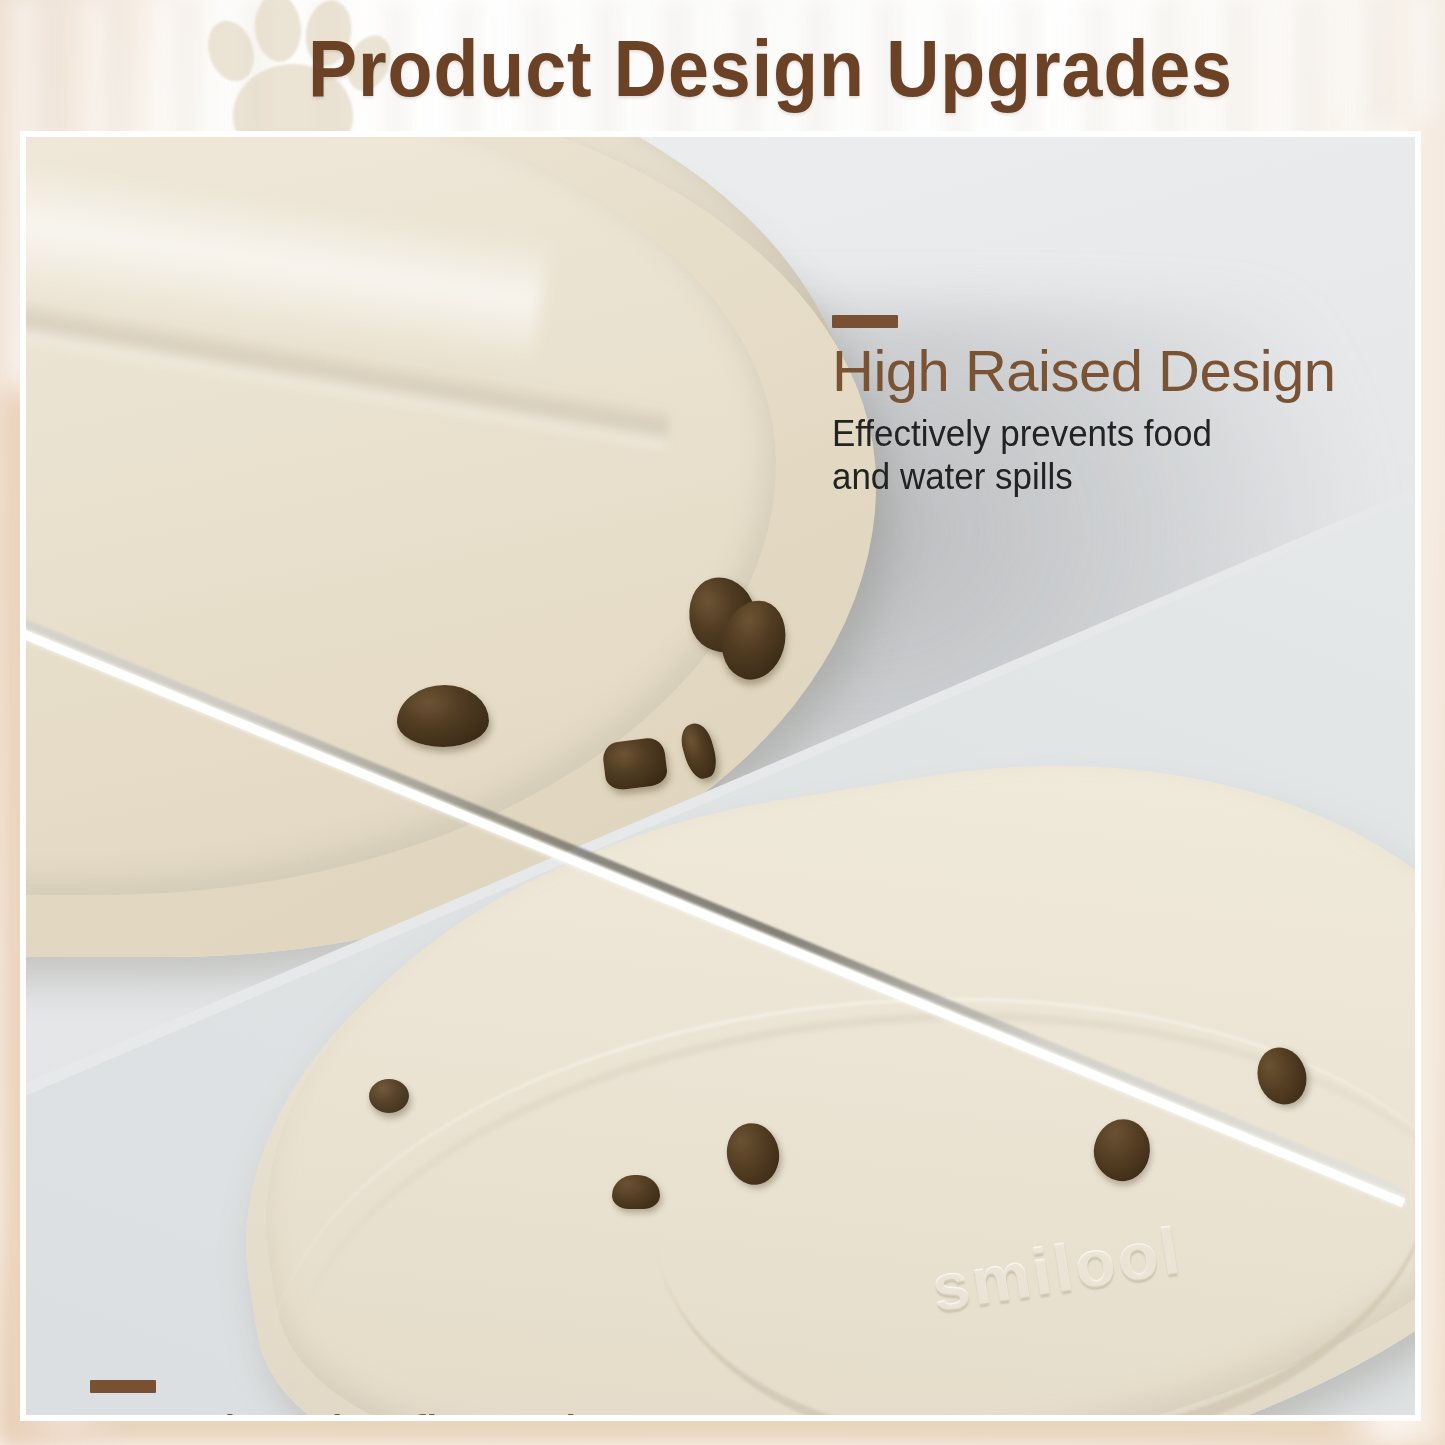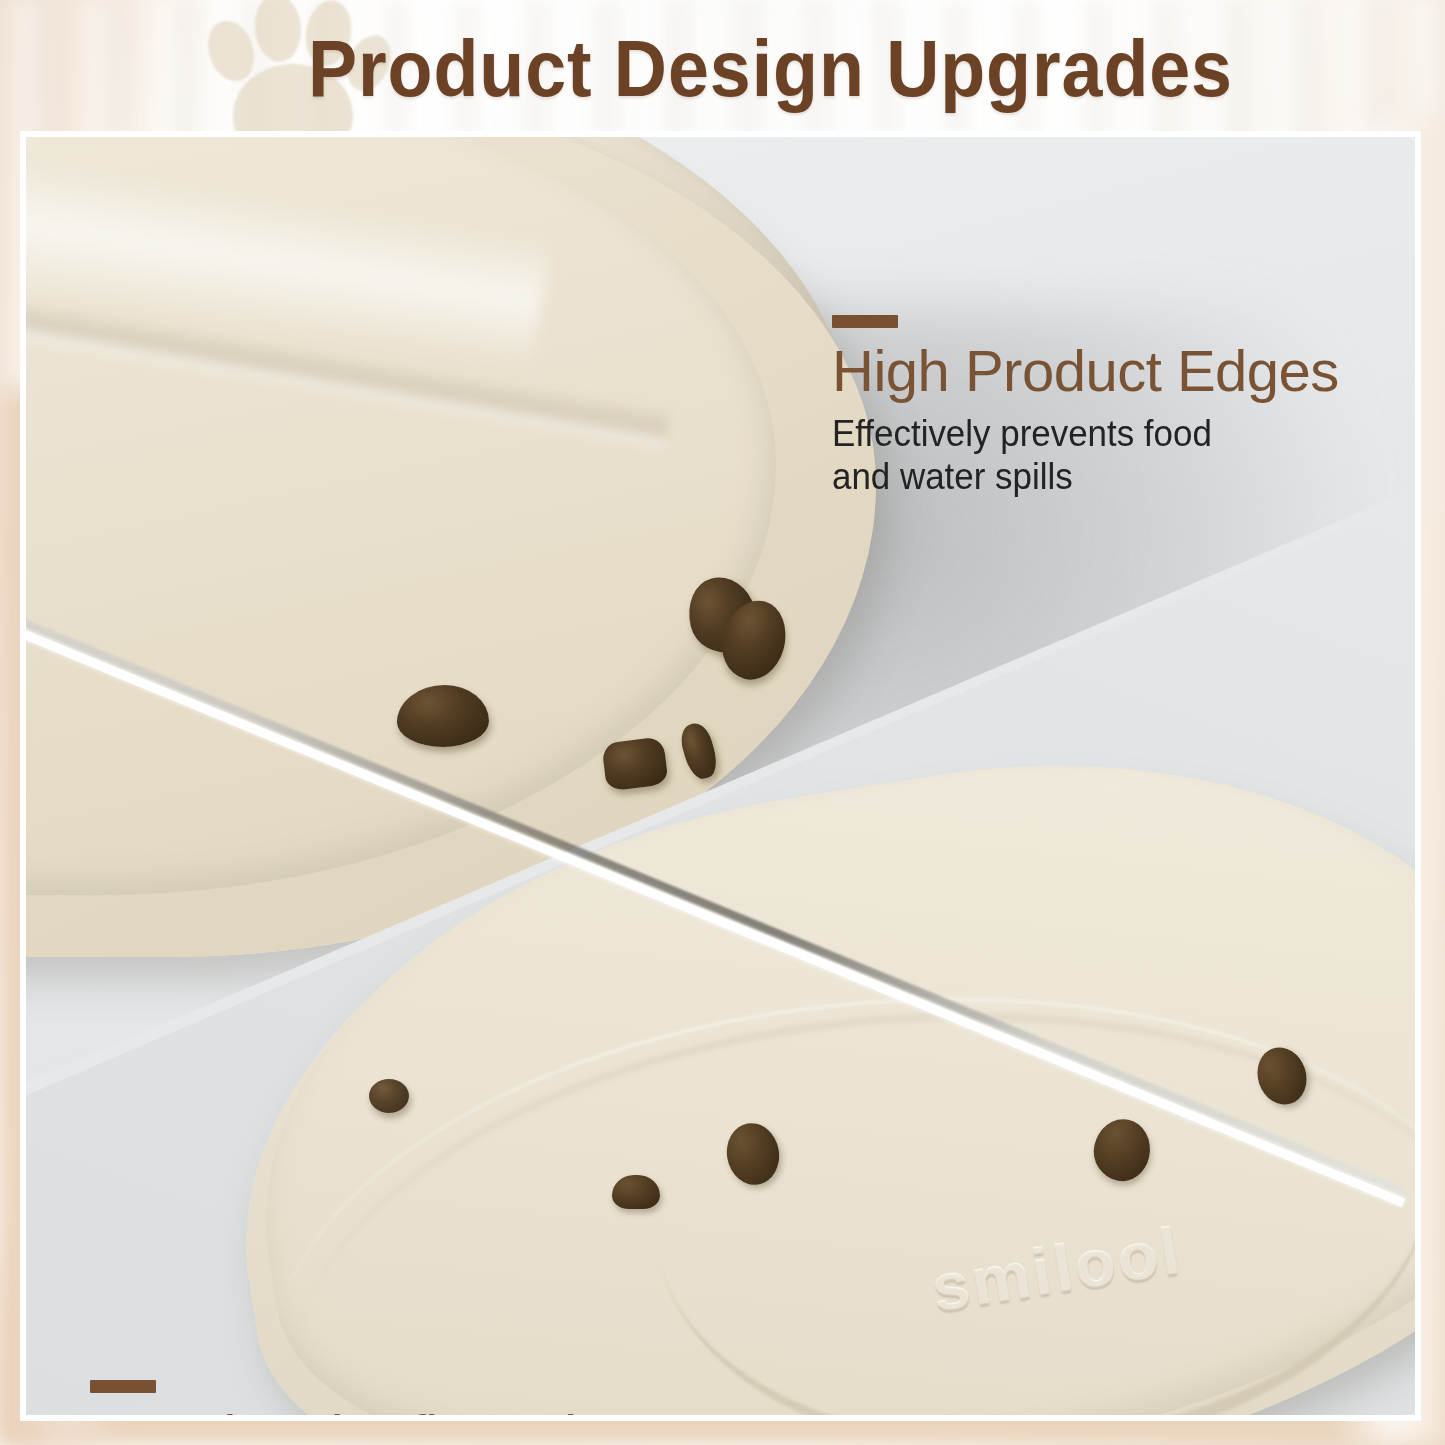"High Product Edges" div.feature-title { text: Product Edges -> Raised Design }
